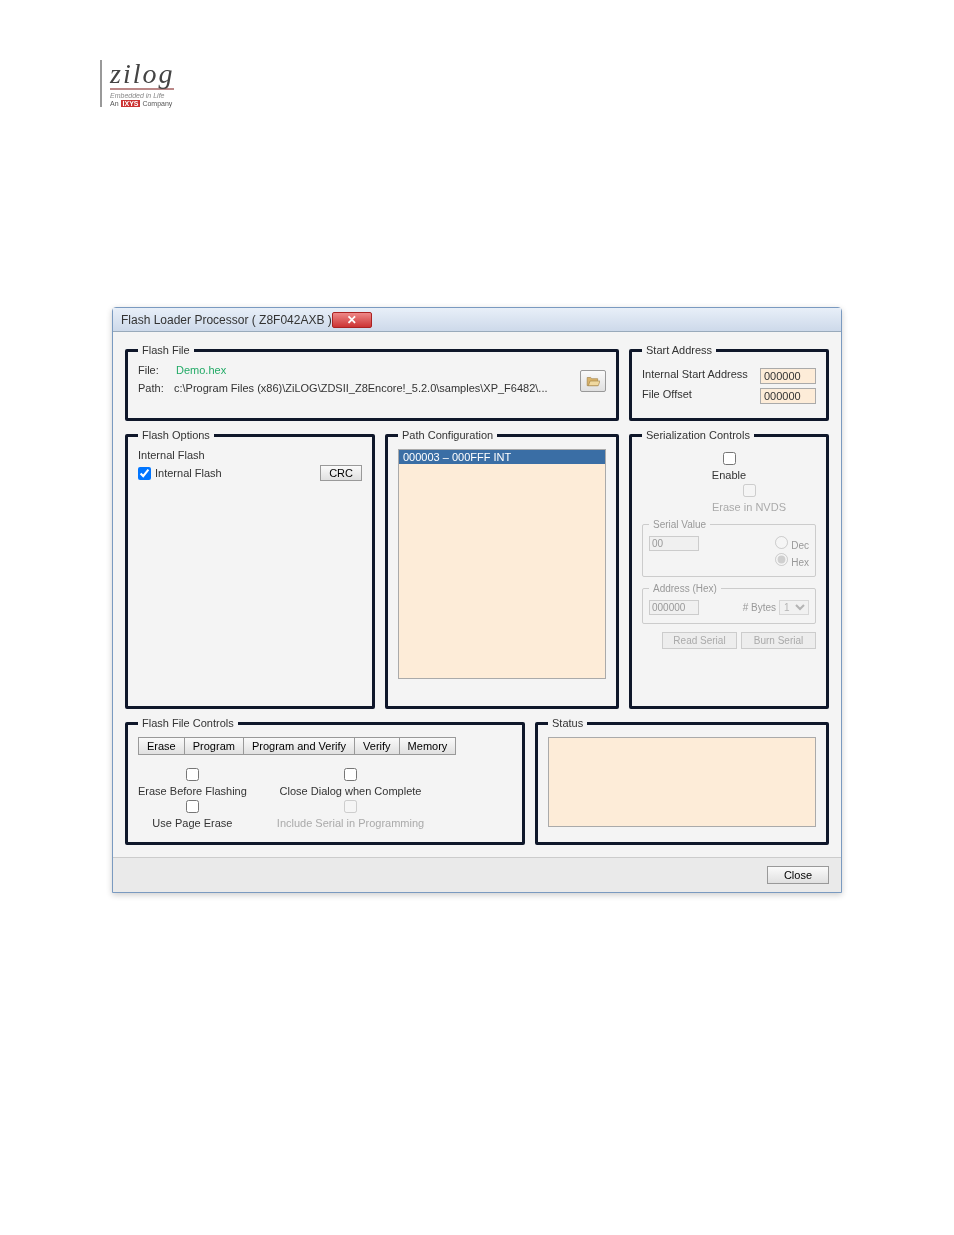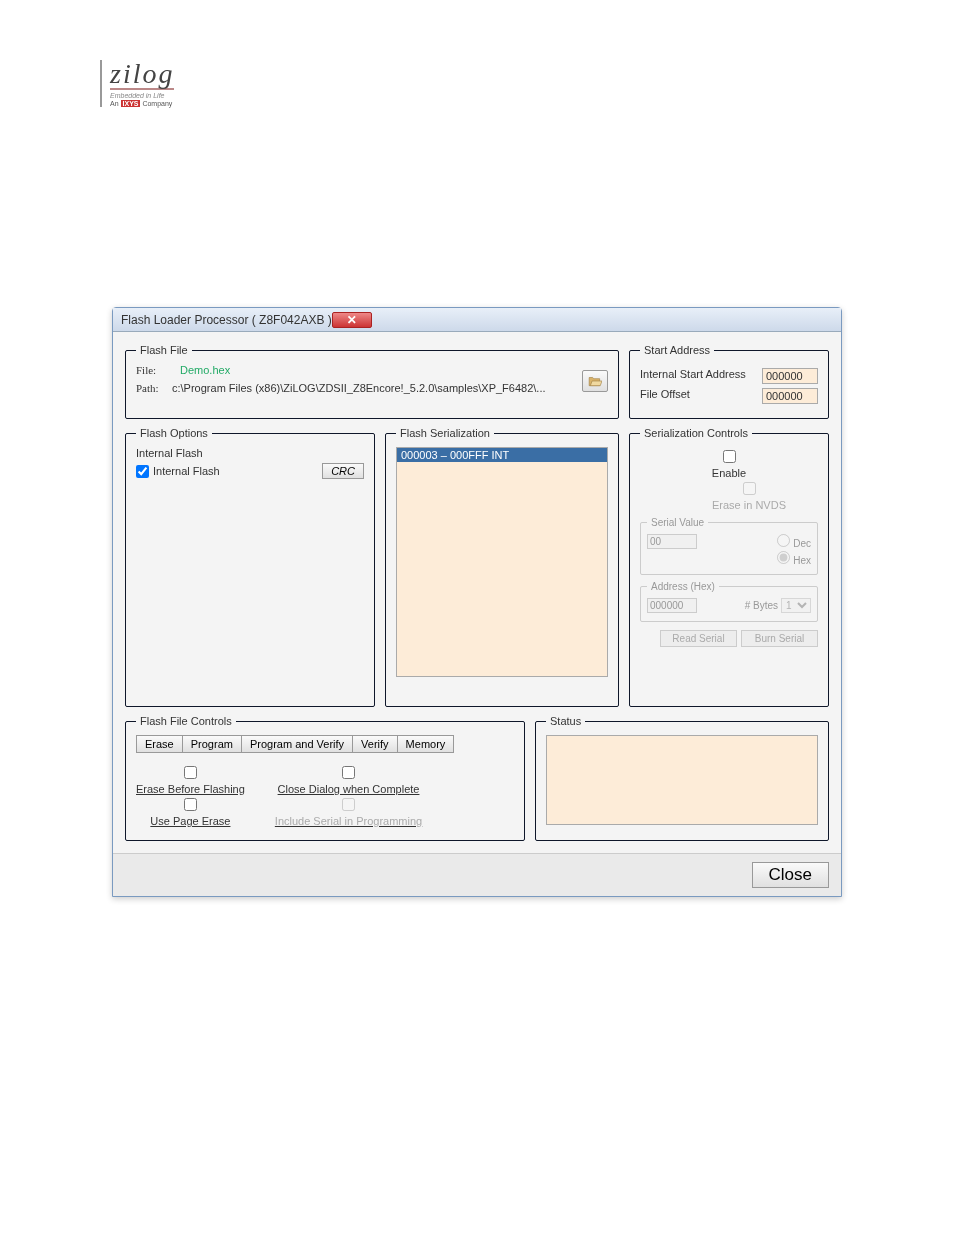"Flash File" fieldset { border: 1px solid #0f172a -> 3px solid #0f172a }
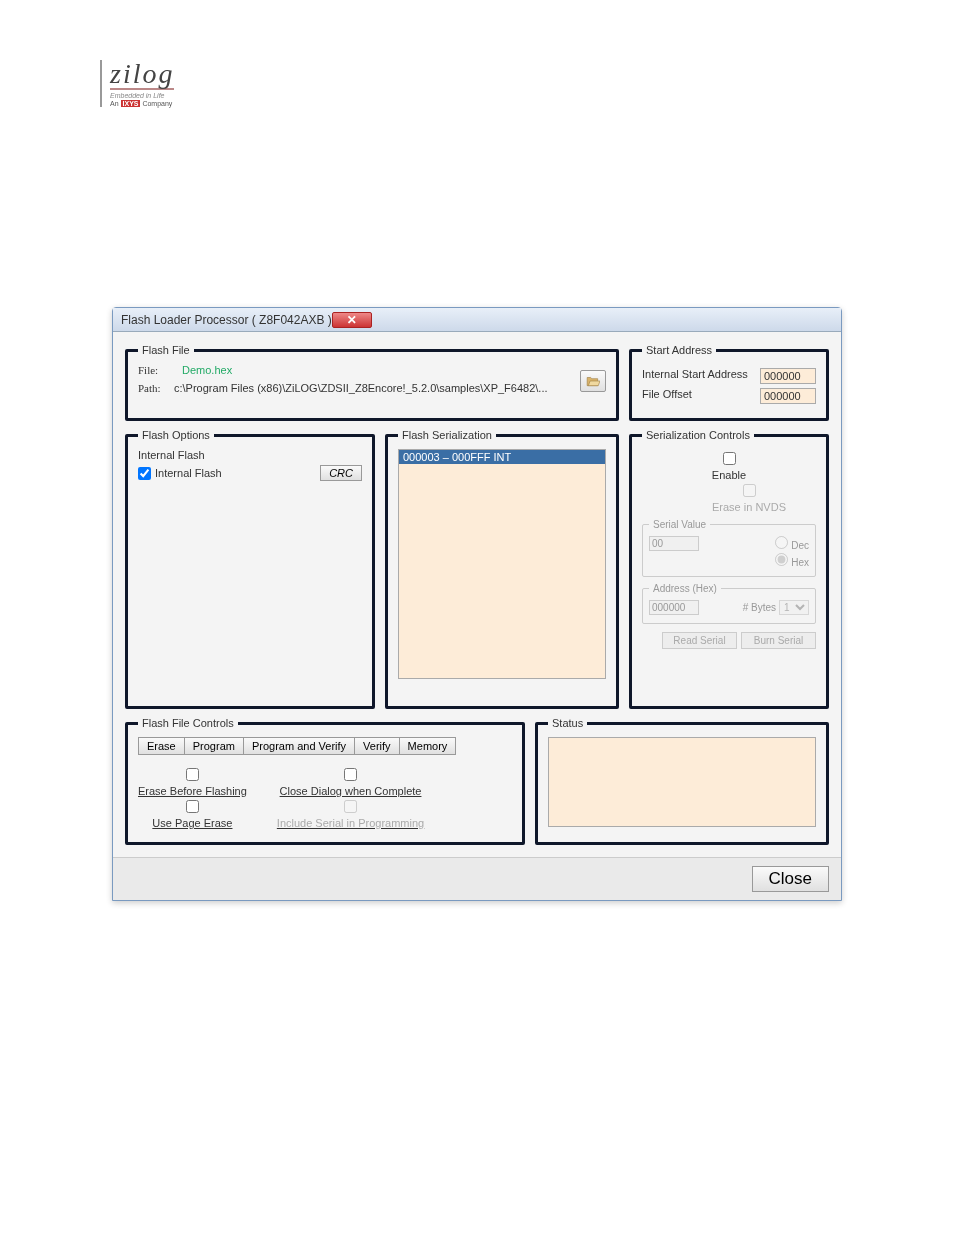"File:" .flash-file .lbl { font-family: Liberation Serif, serif -> none }
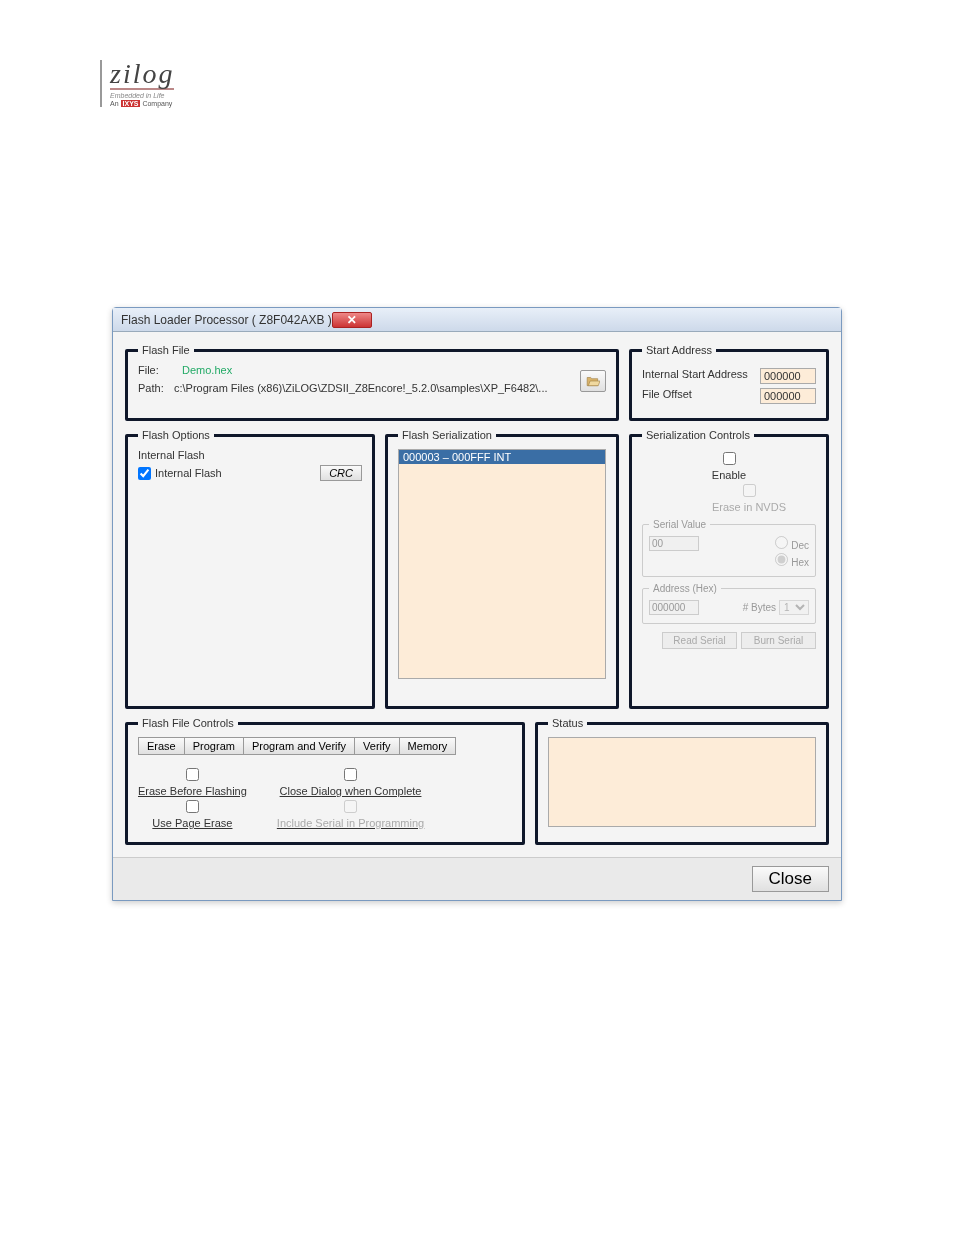"Demo.hex" .flash-file .val-file { margin-left: 10px -> 4px }
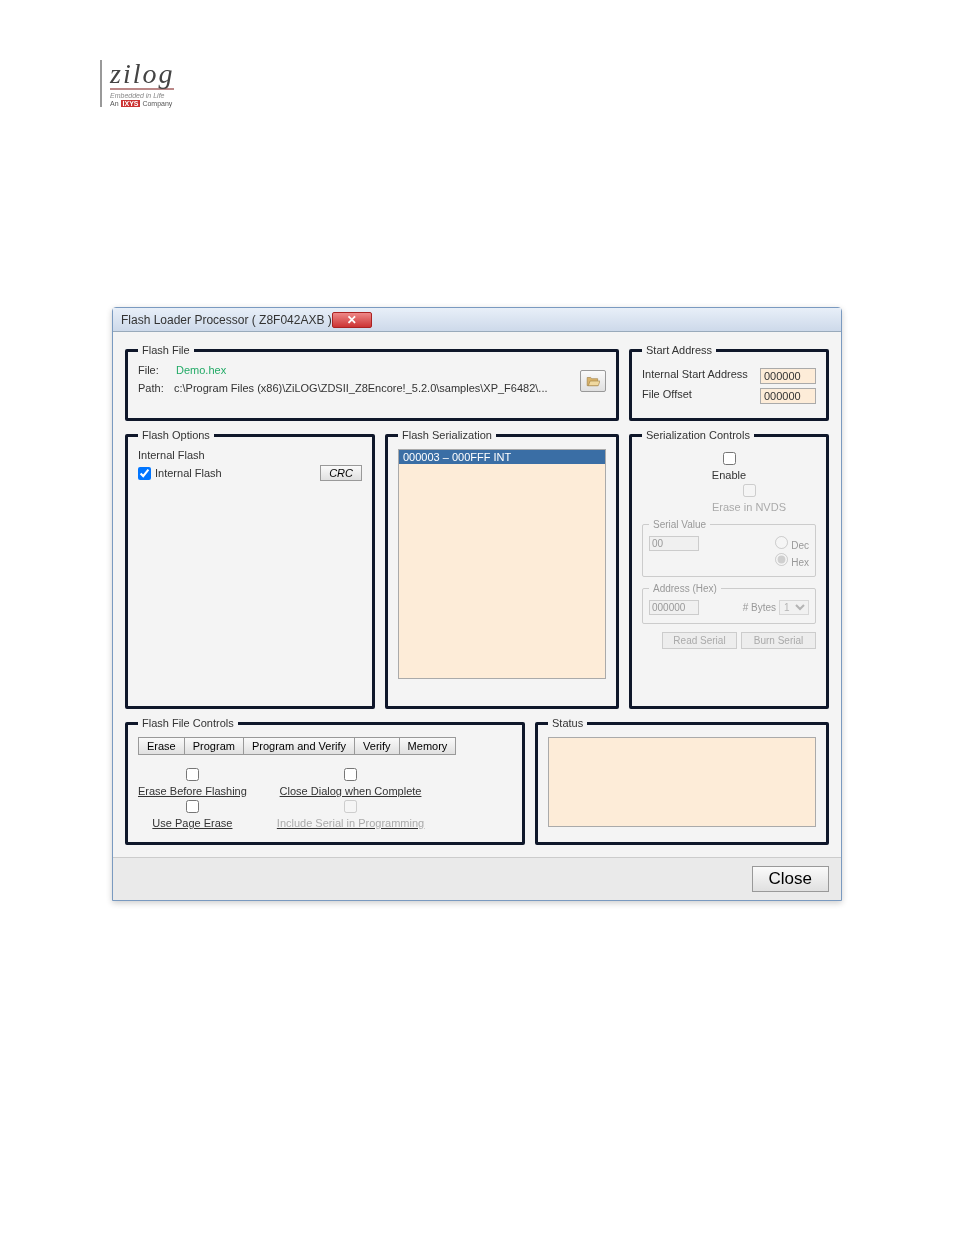"Flash Serialization" legend { text: Flash Serialization -> Path Configuration }
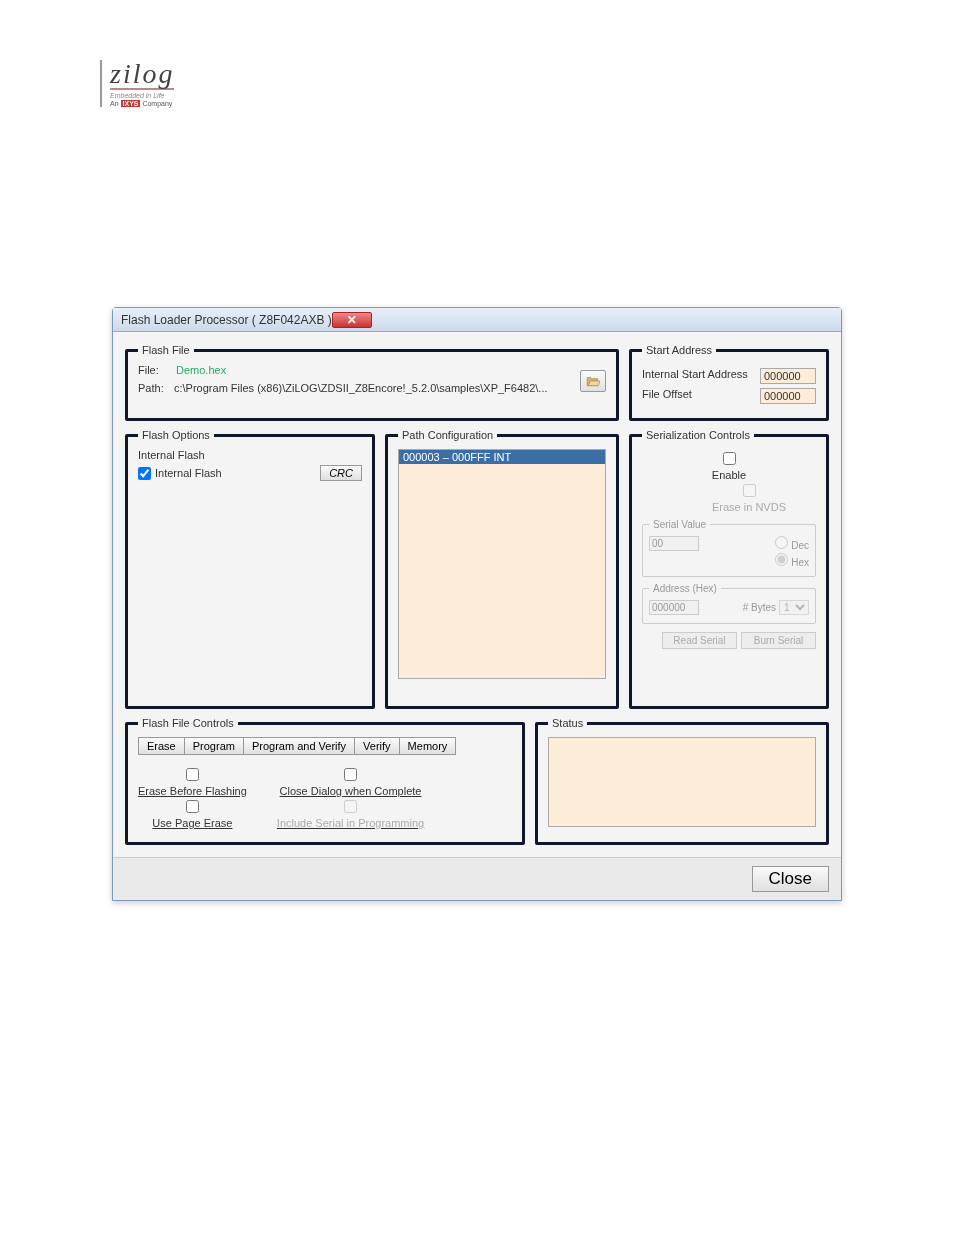"CRC" .crc-btn { font-style: italic -> none }
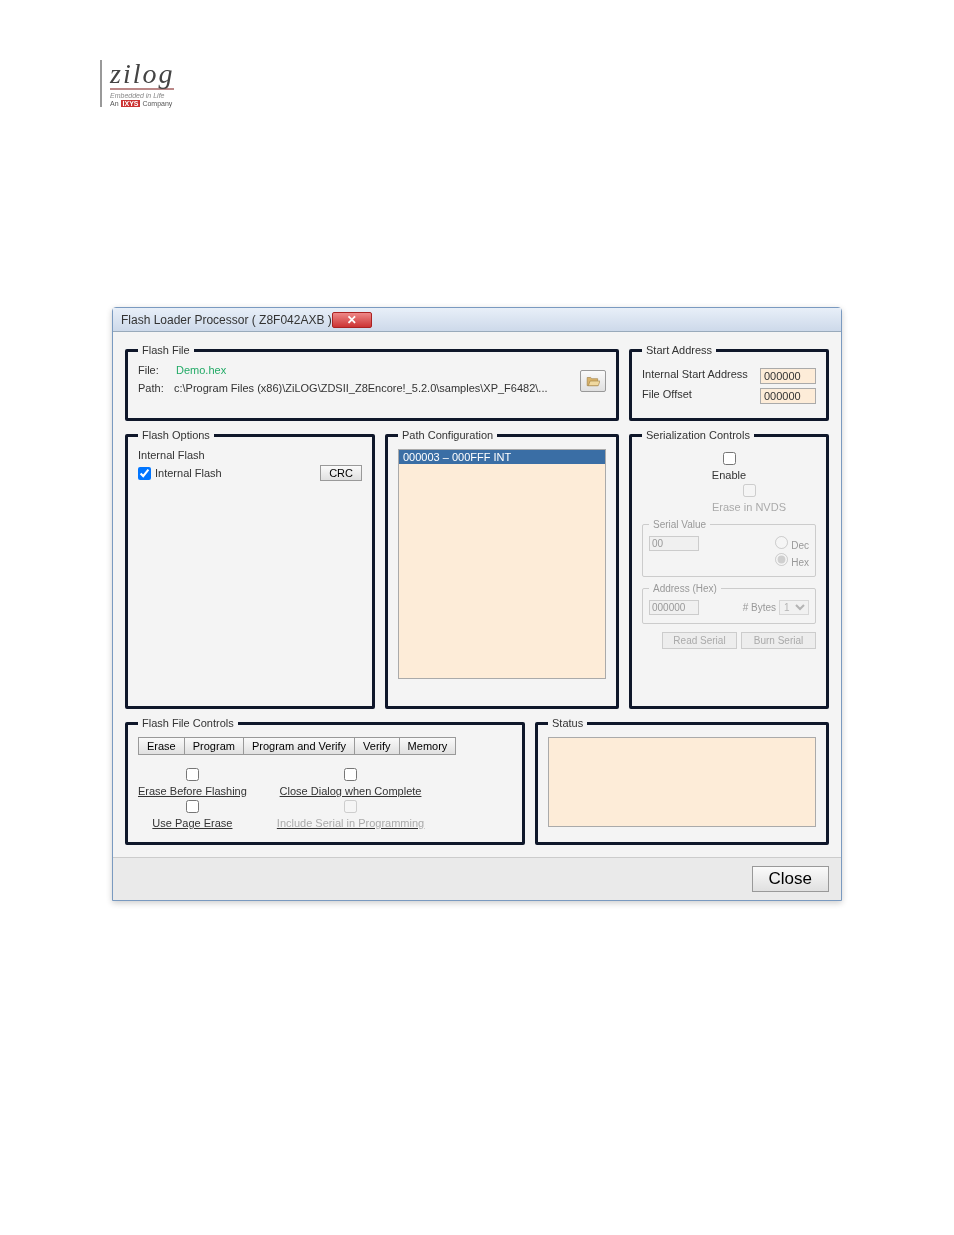"Erase Before Flashing" .ffc-cols { text-decoration: underline -> none }
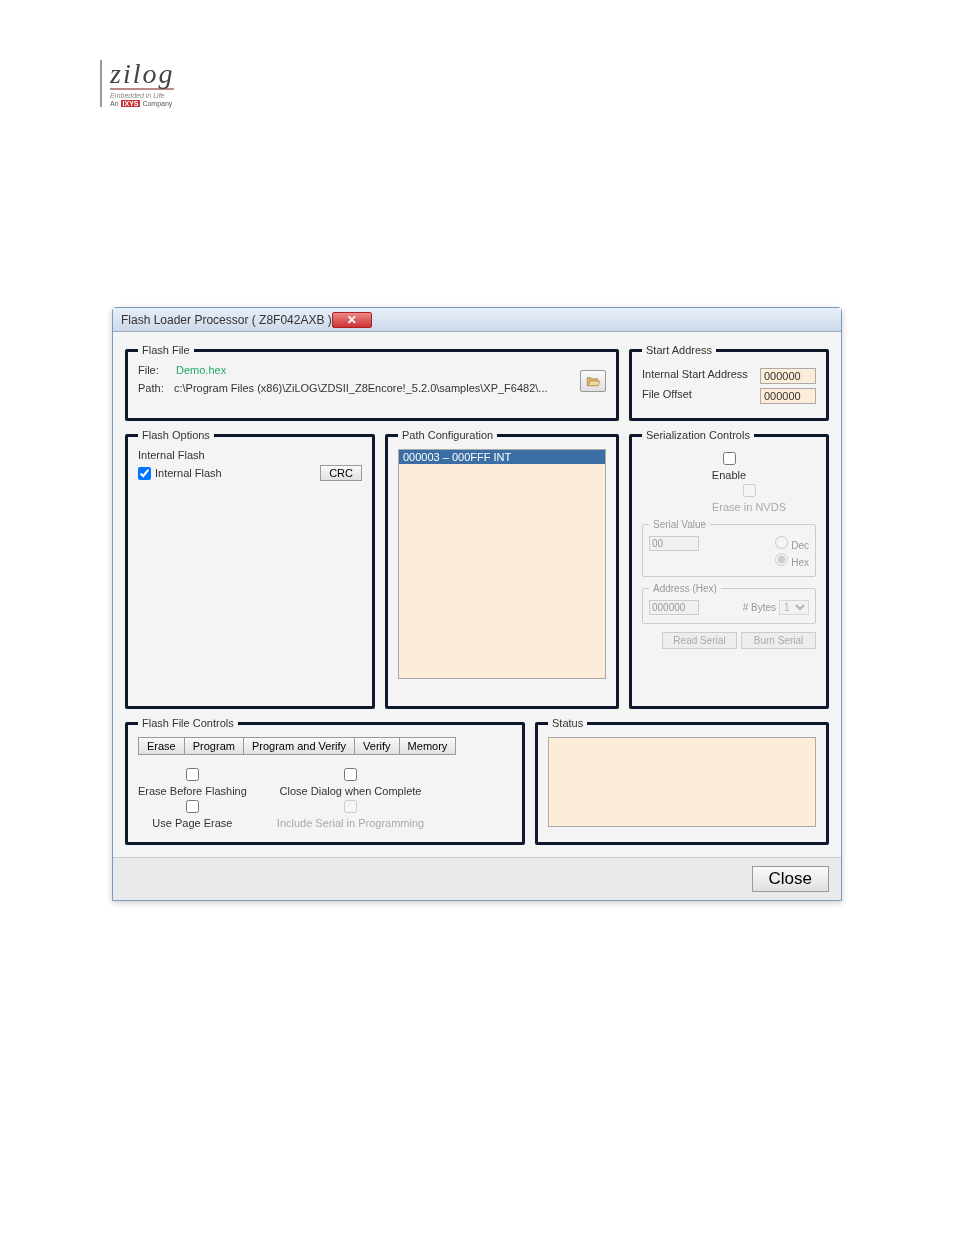"Close" .footer button { font-size: 17px -> 11px }
